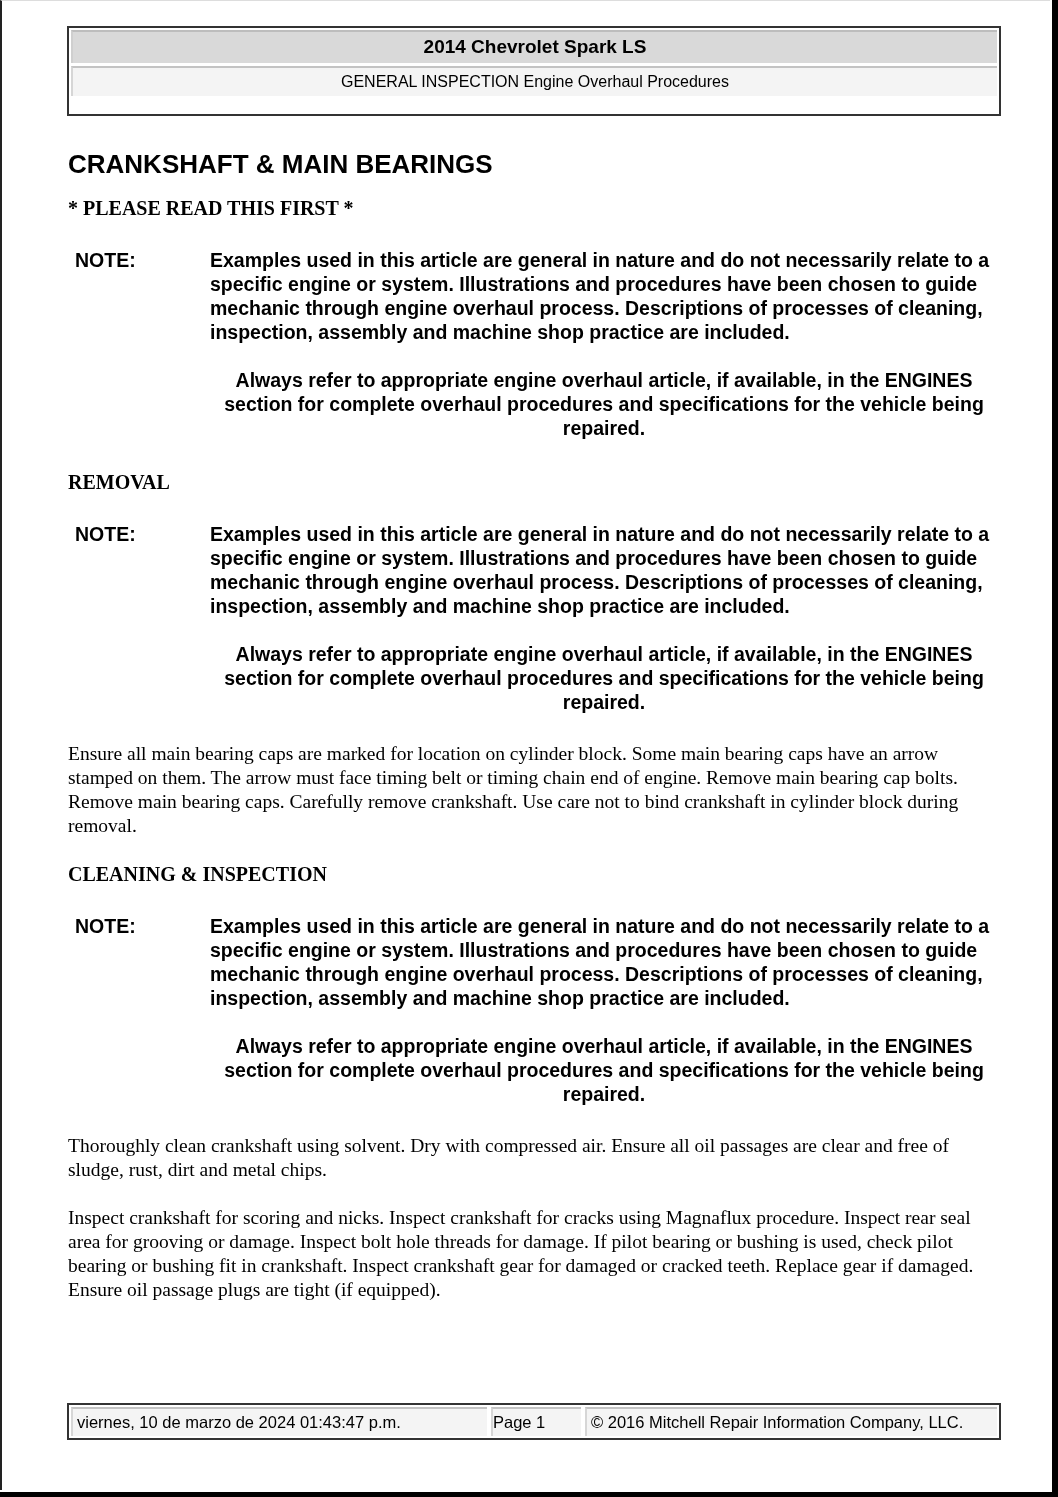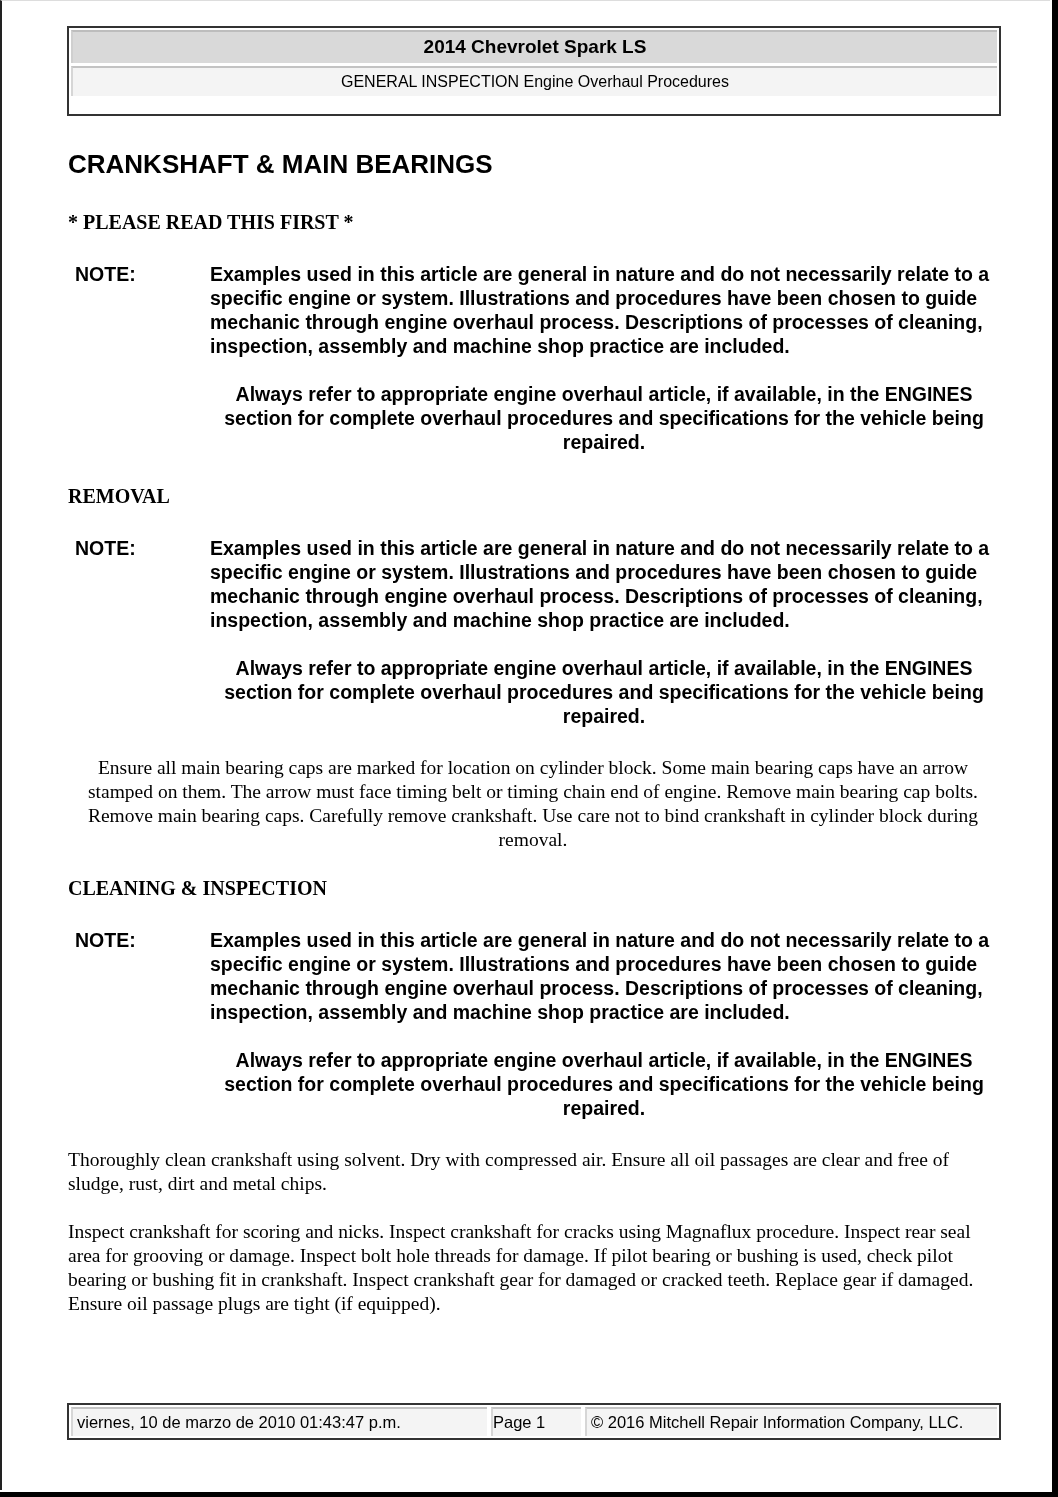"* PLEASE READ THIS FIRST" h2.section-heading { margin-top: 29px -> 15px }
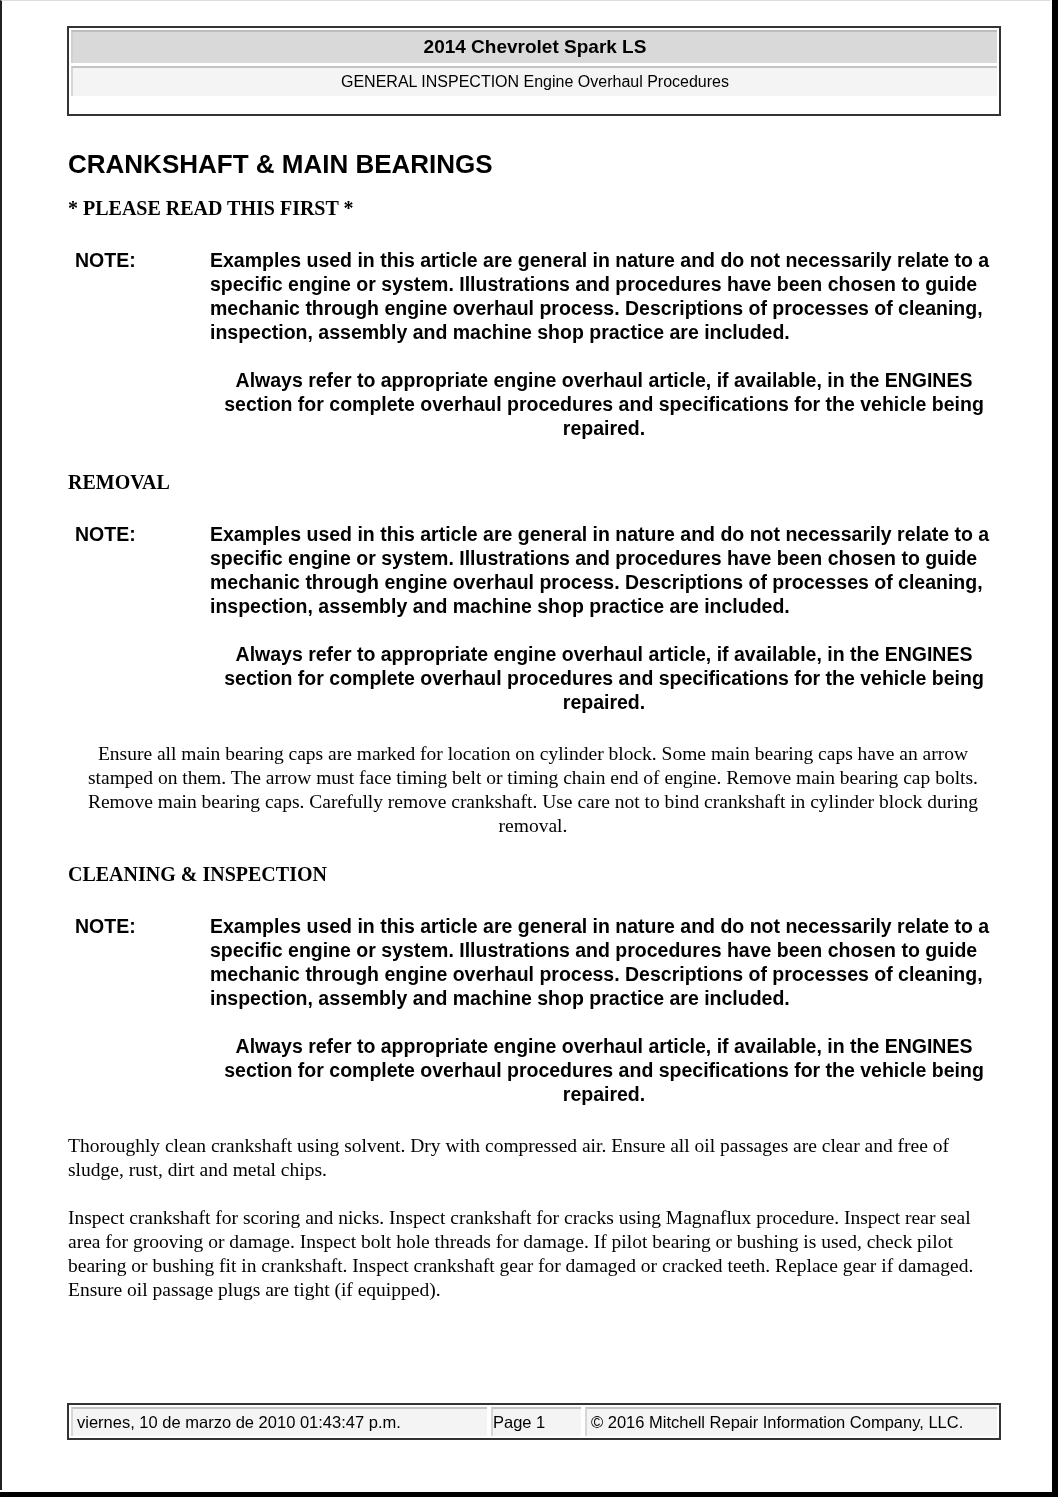"Ensure all main bearing caps" p.para { text-align: center -> none }
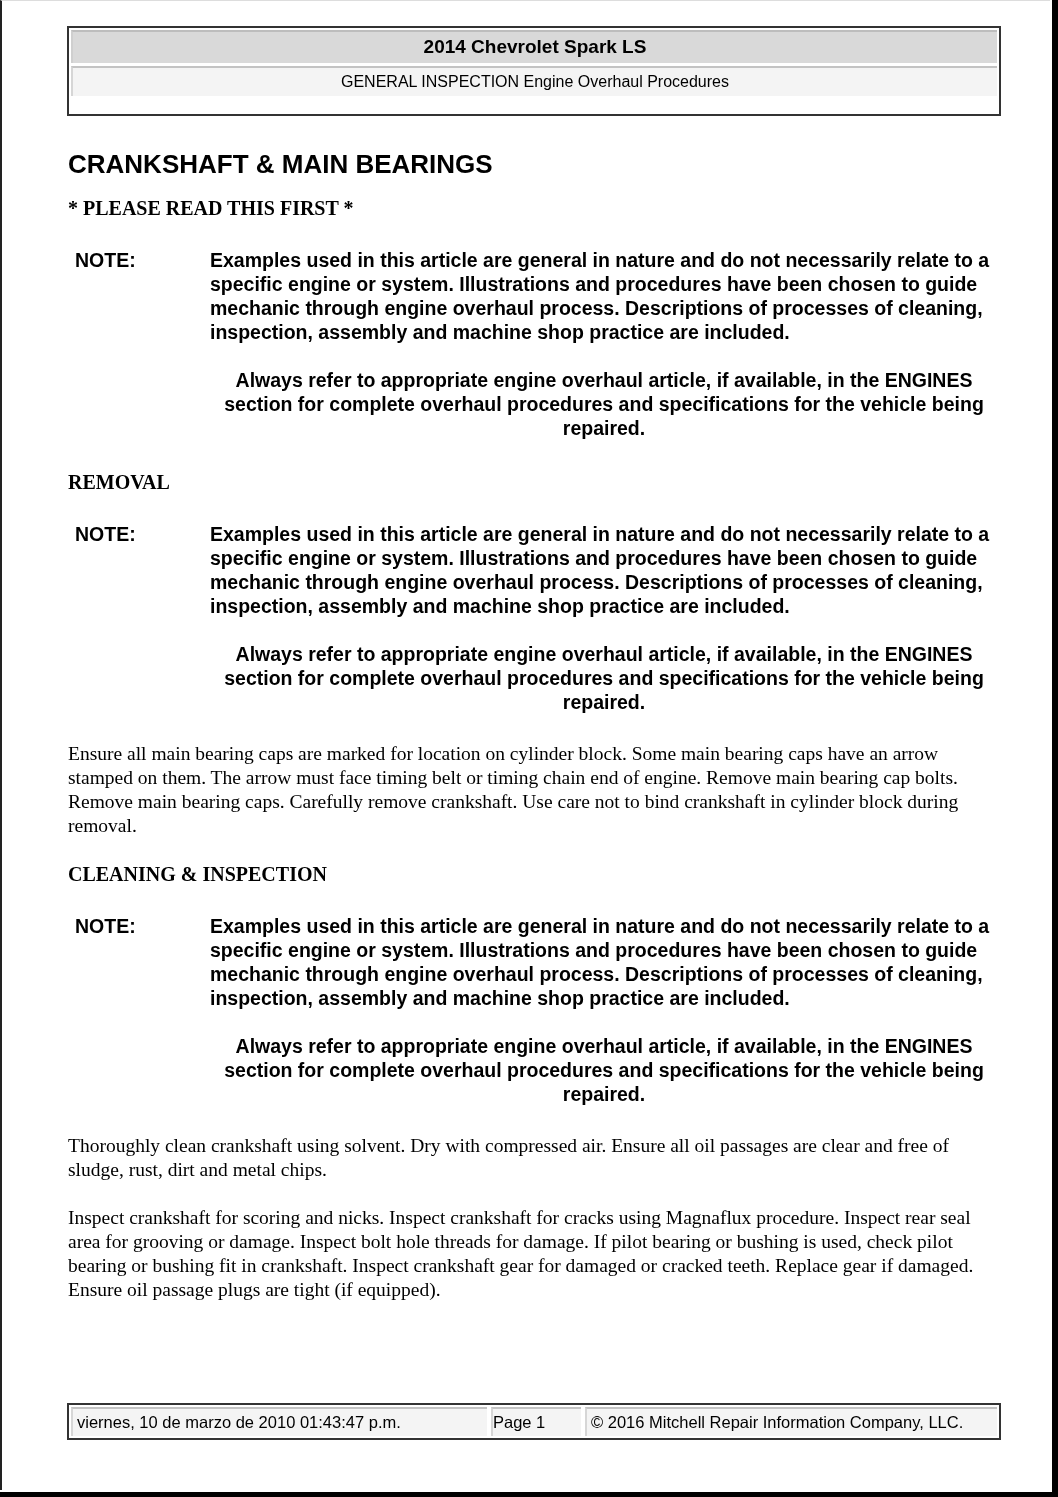"viernes, 10 de marzo de" div.footer-cell { text: 2010 -> 2024 }
